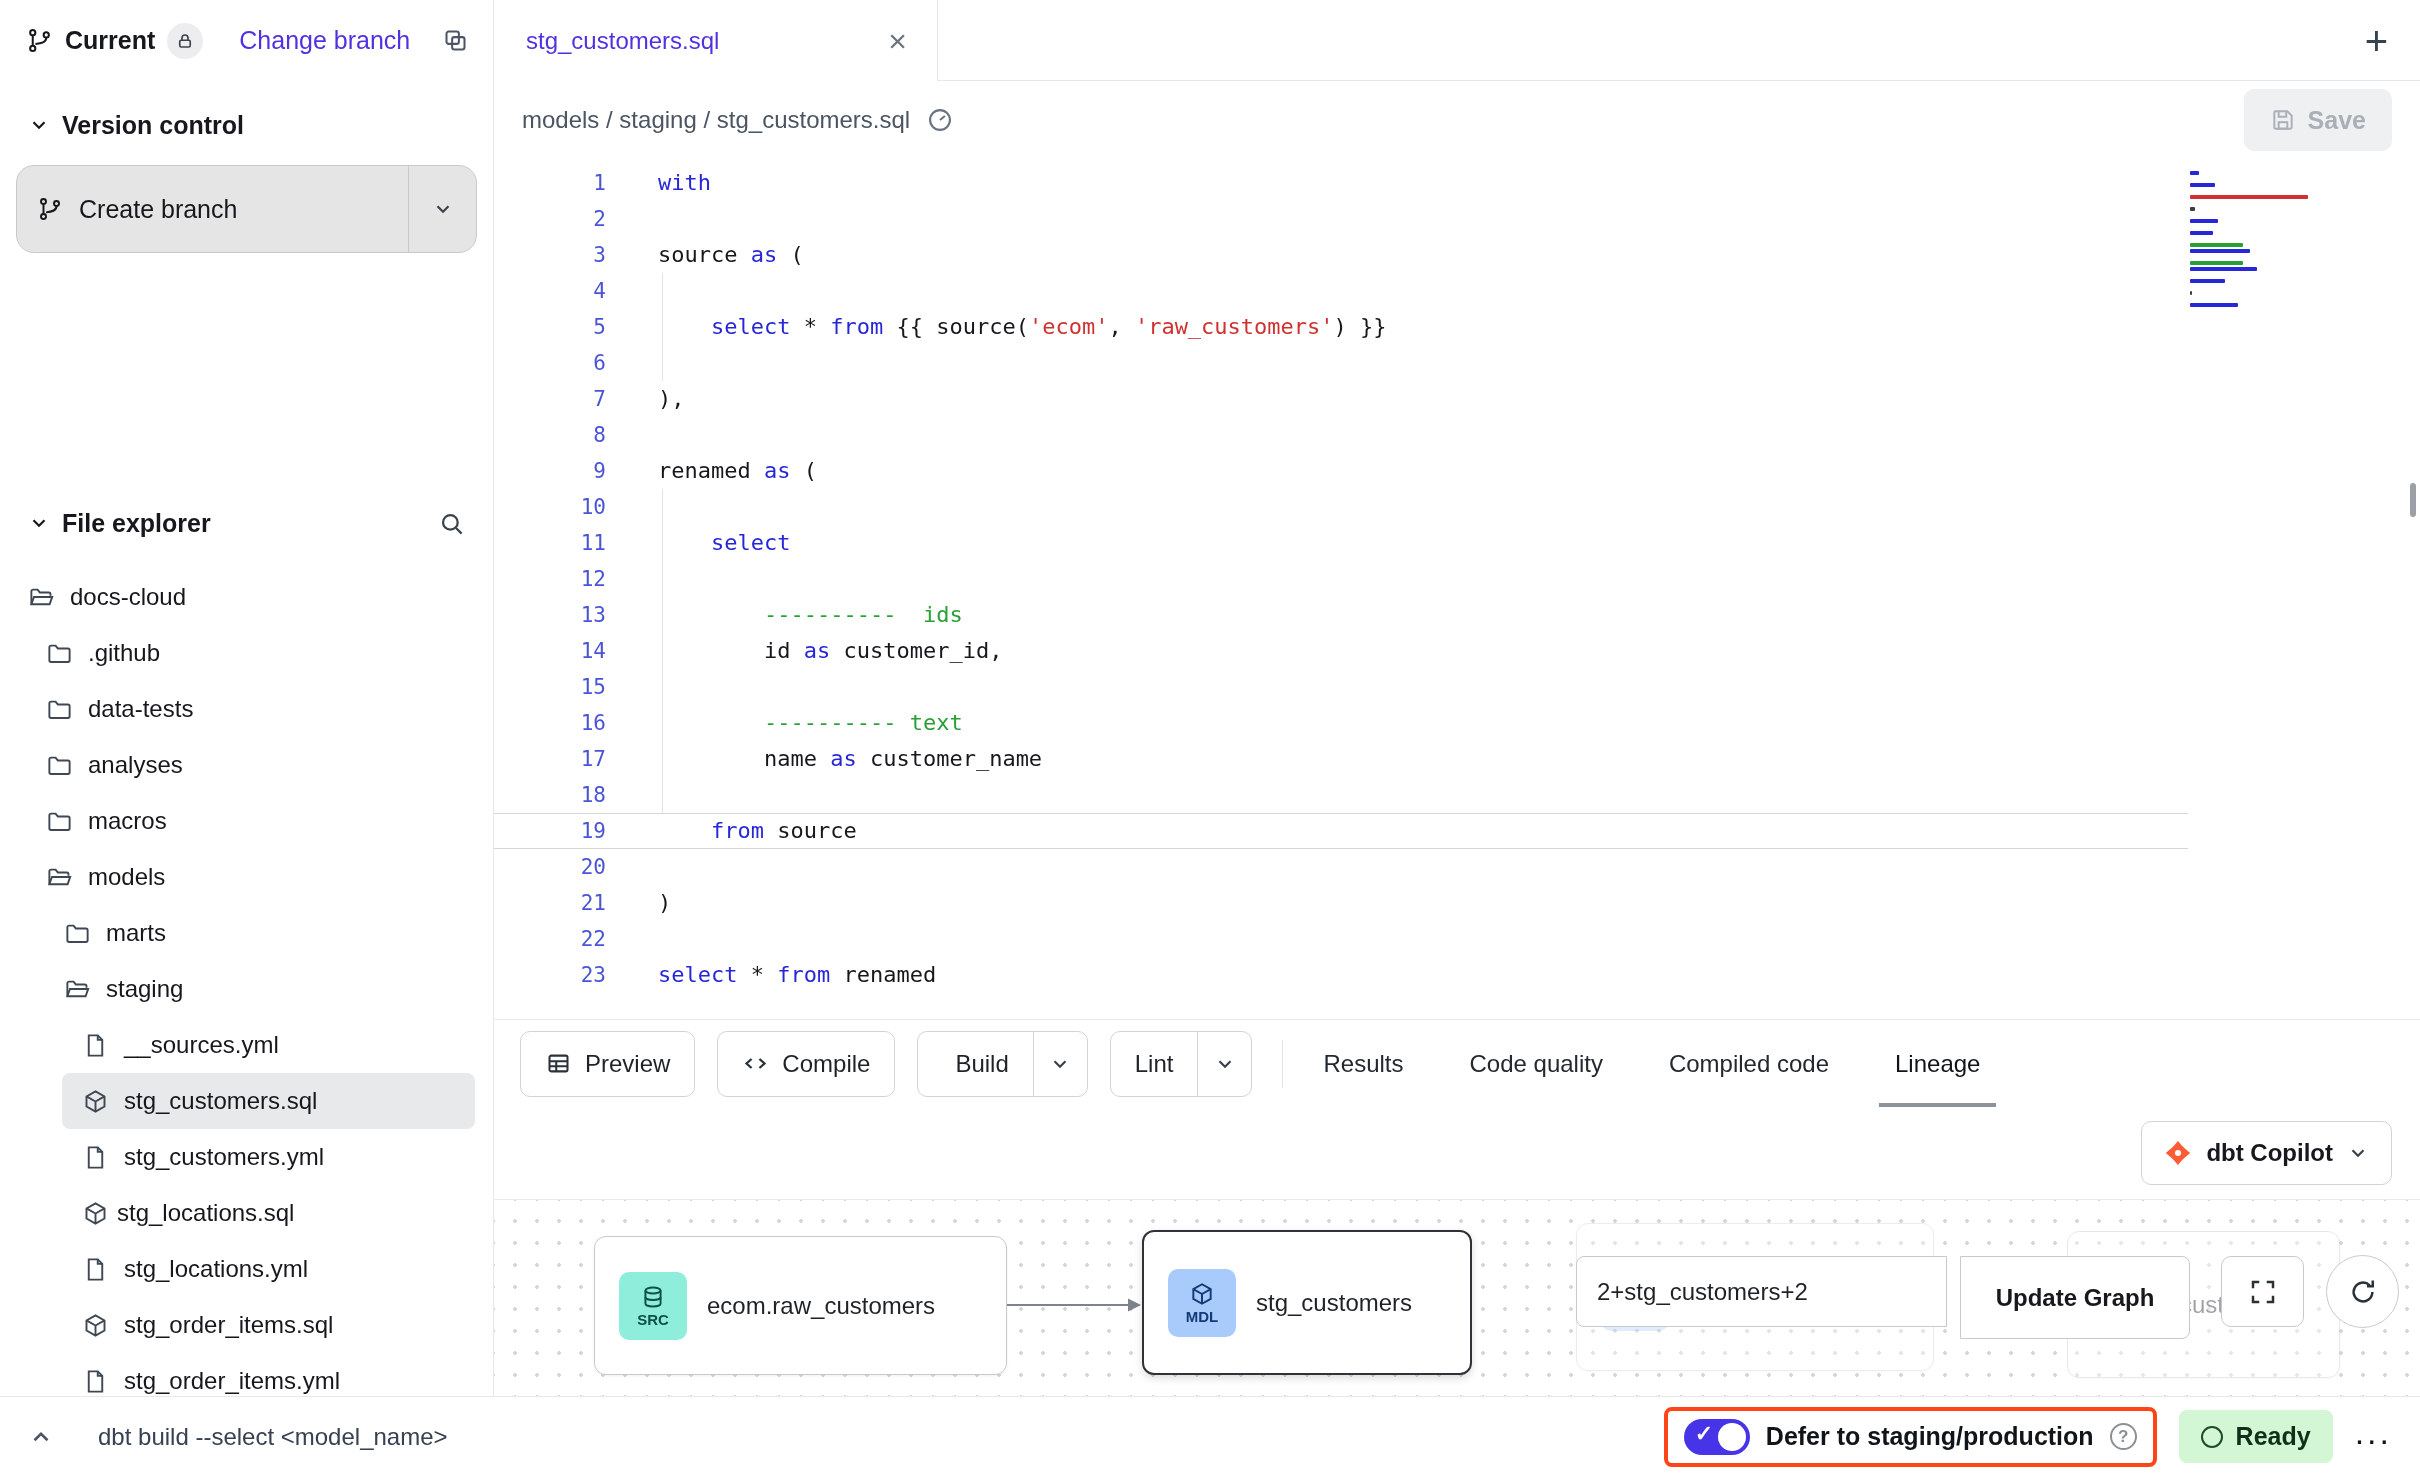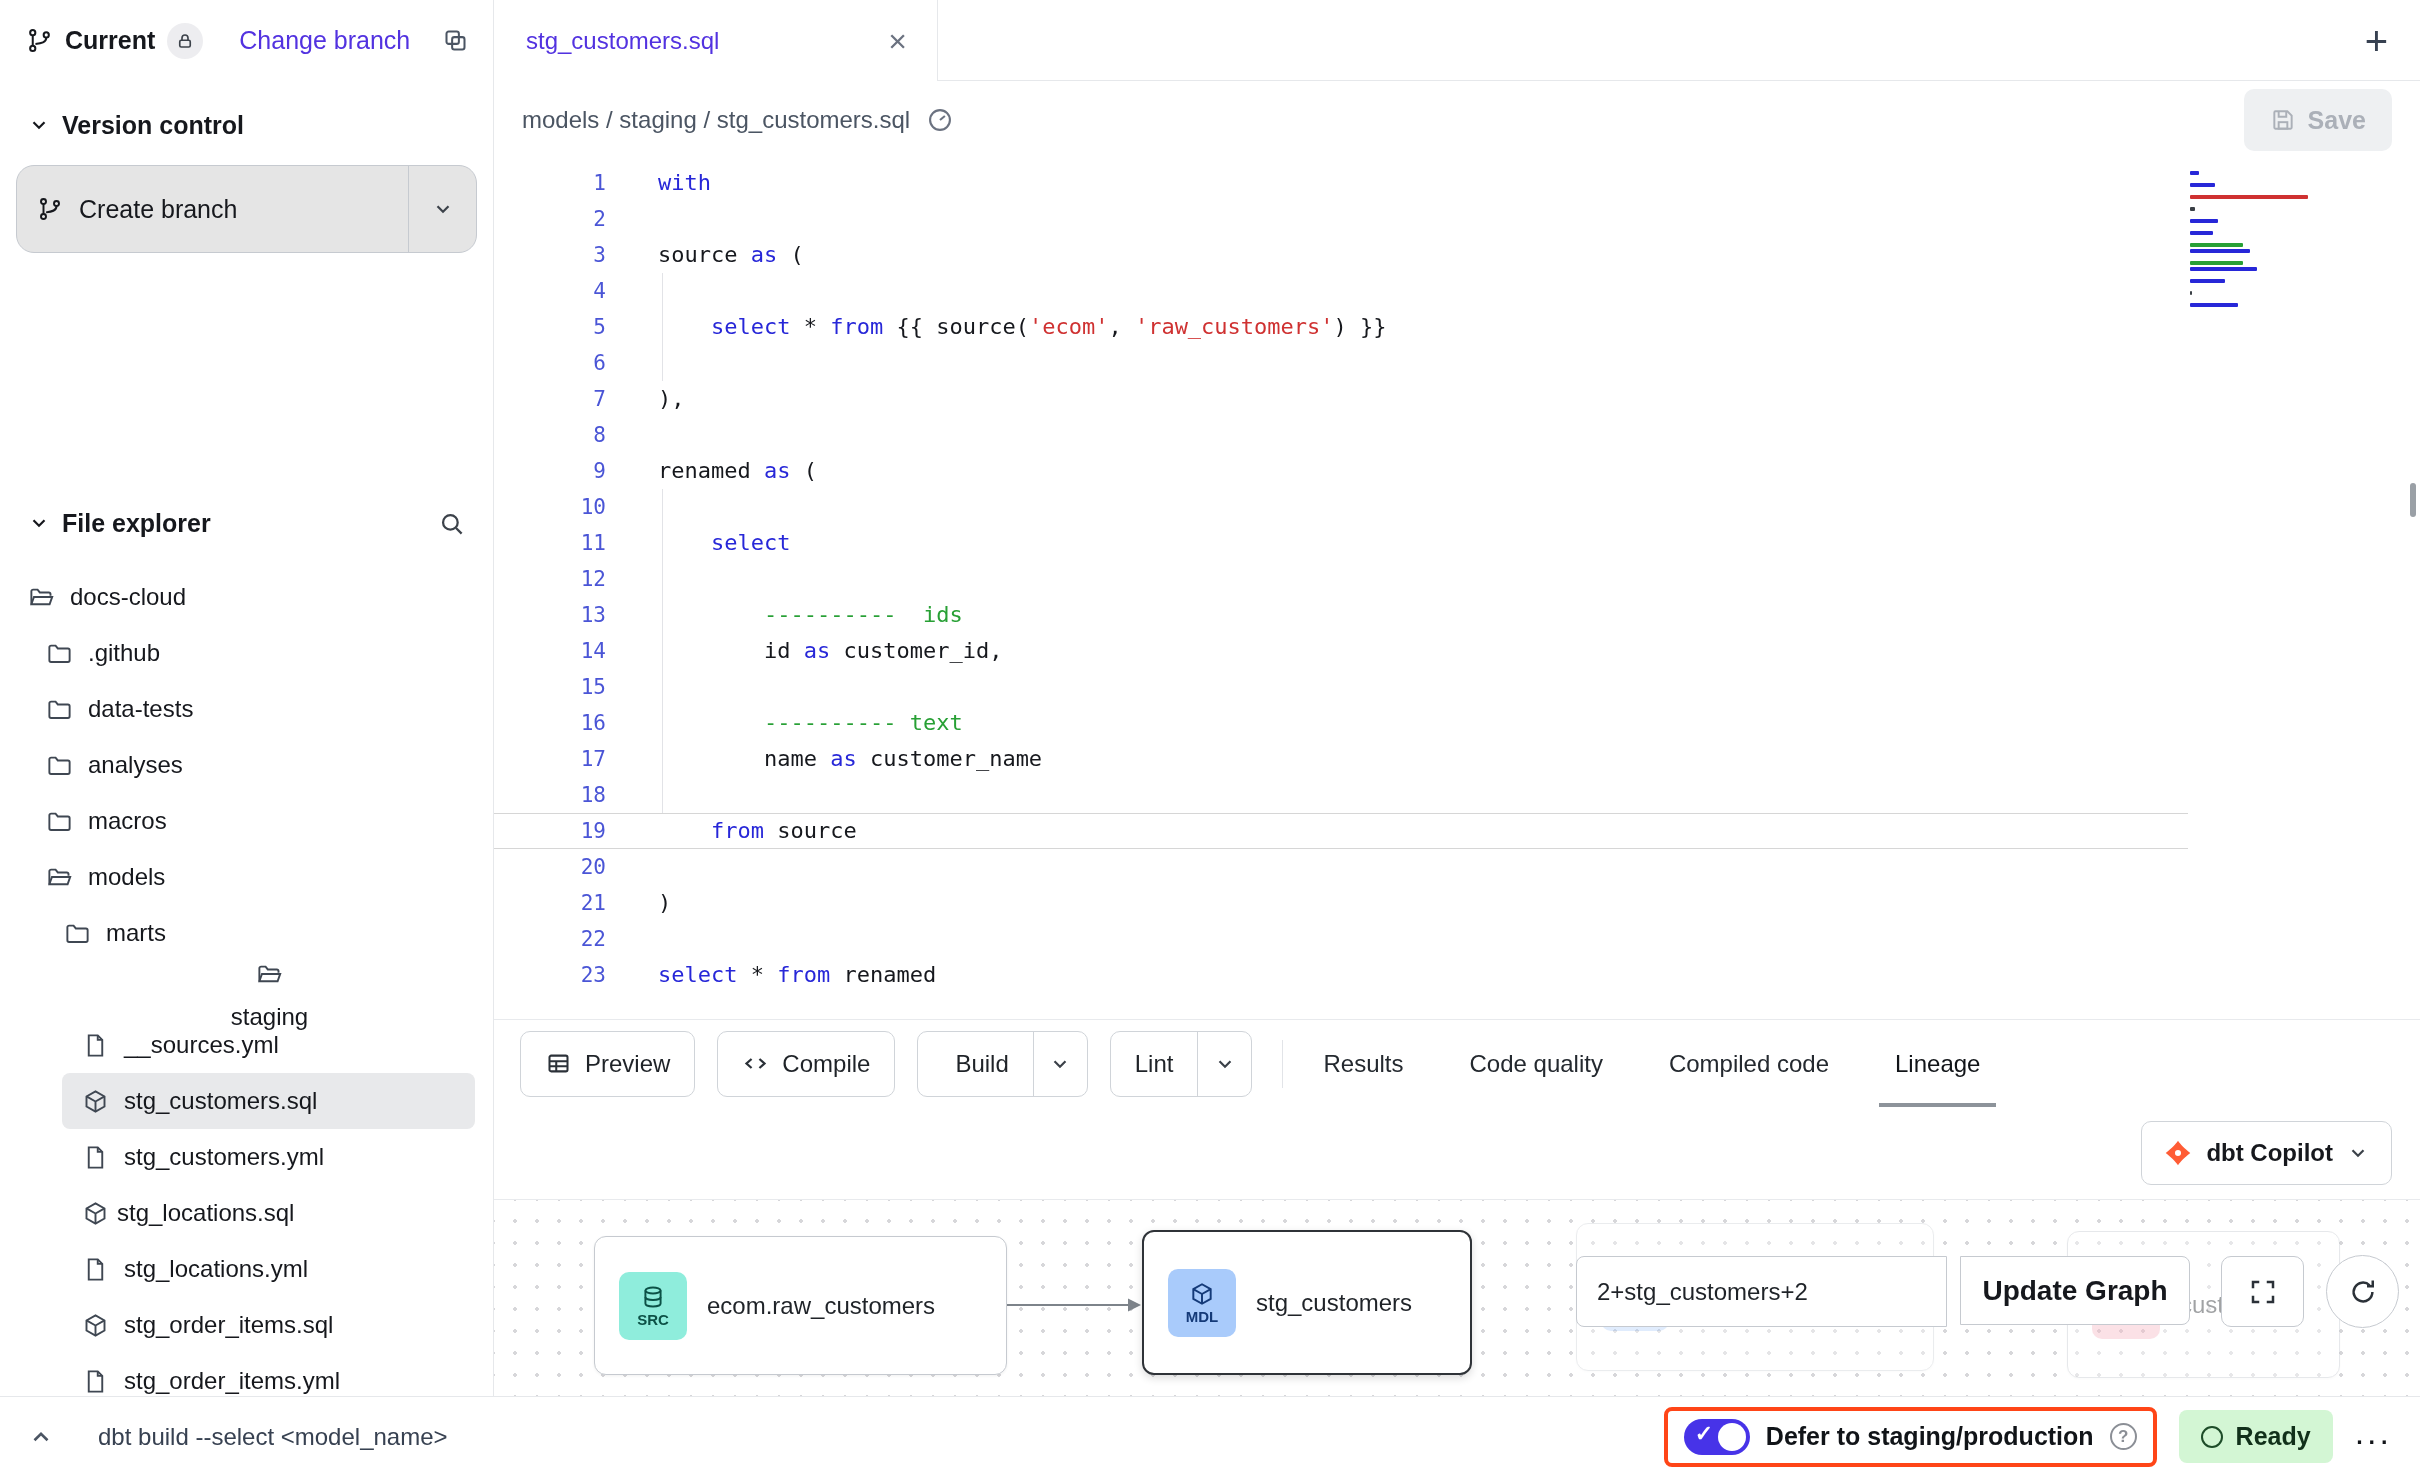"staging" div.tree-row { flex-direction: column -> none }
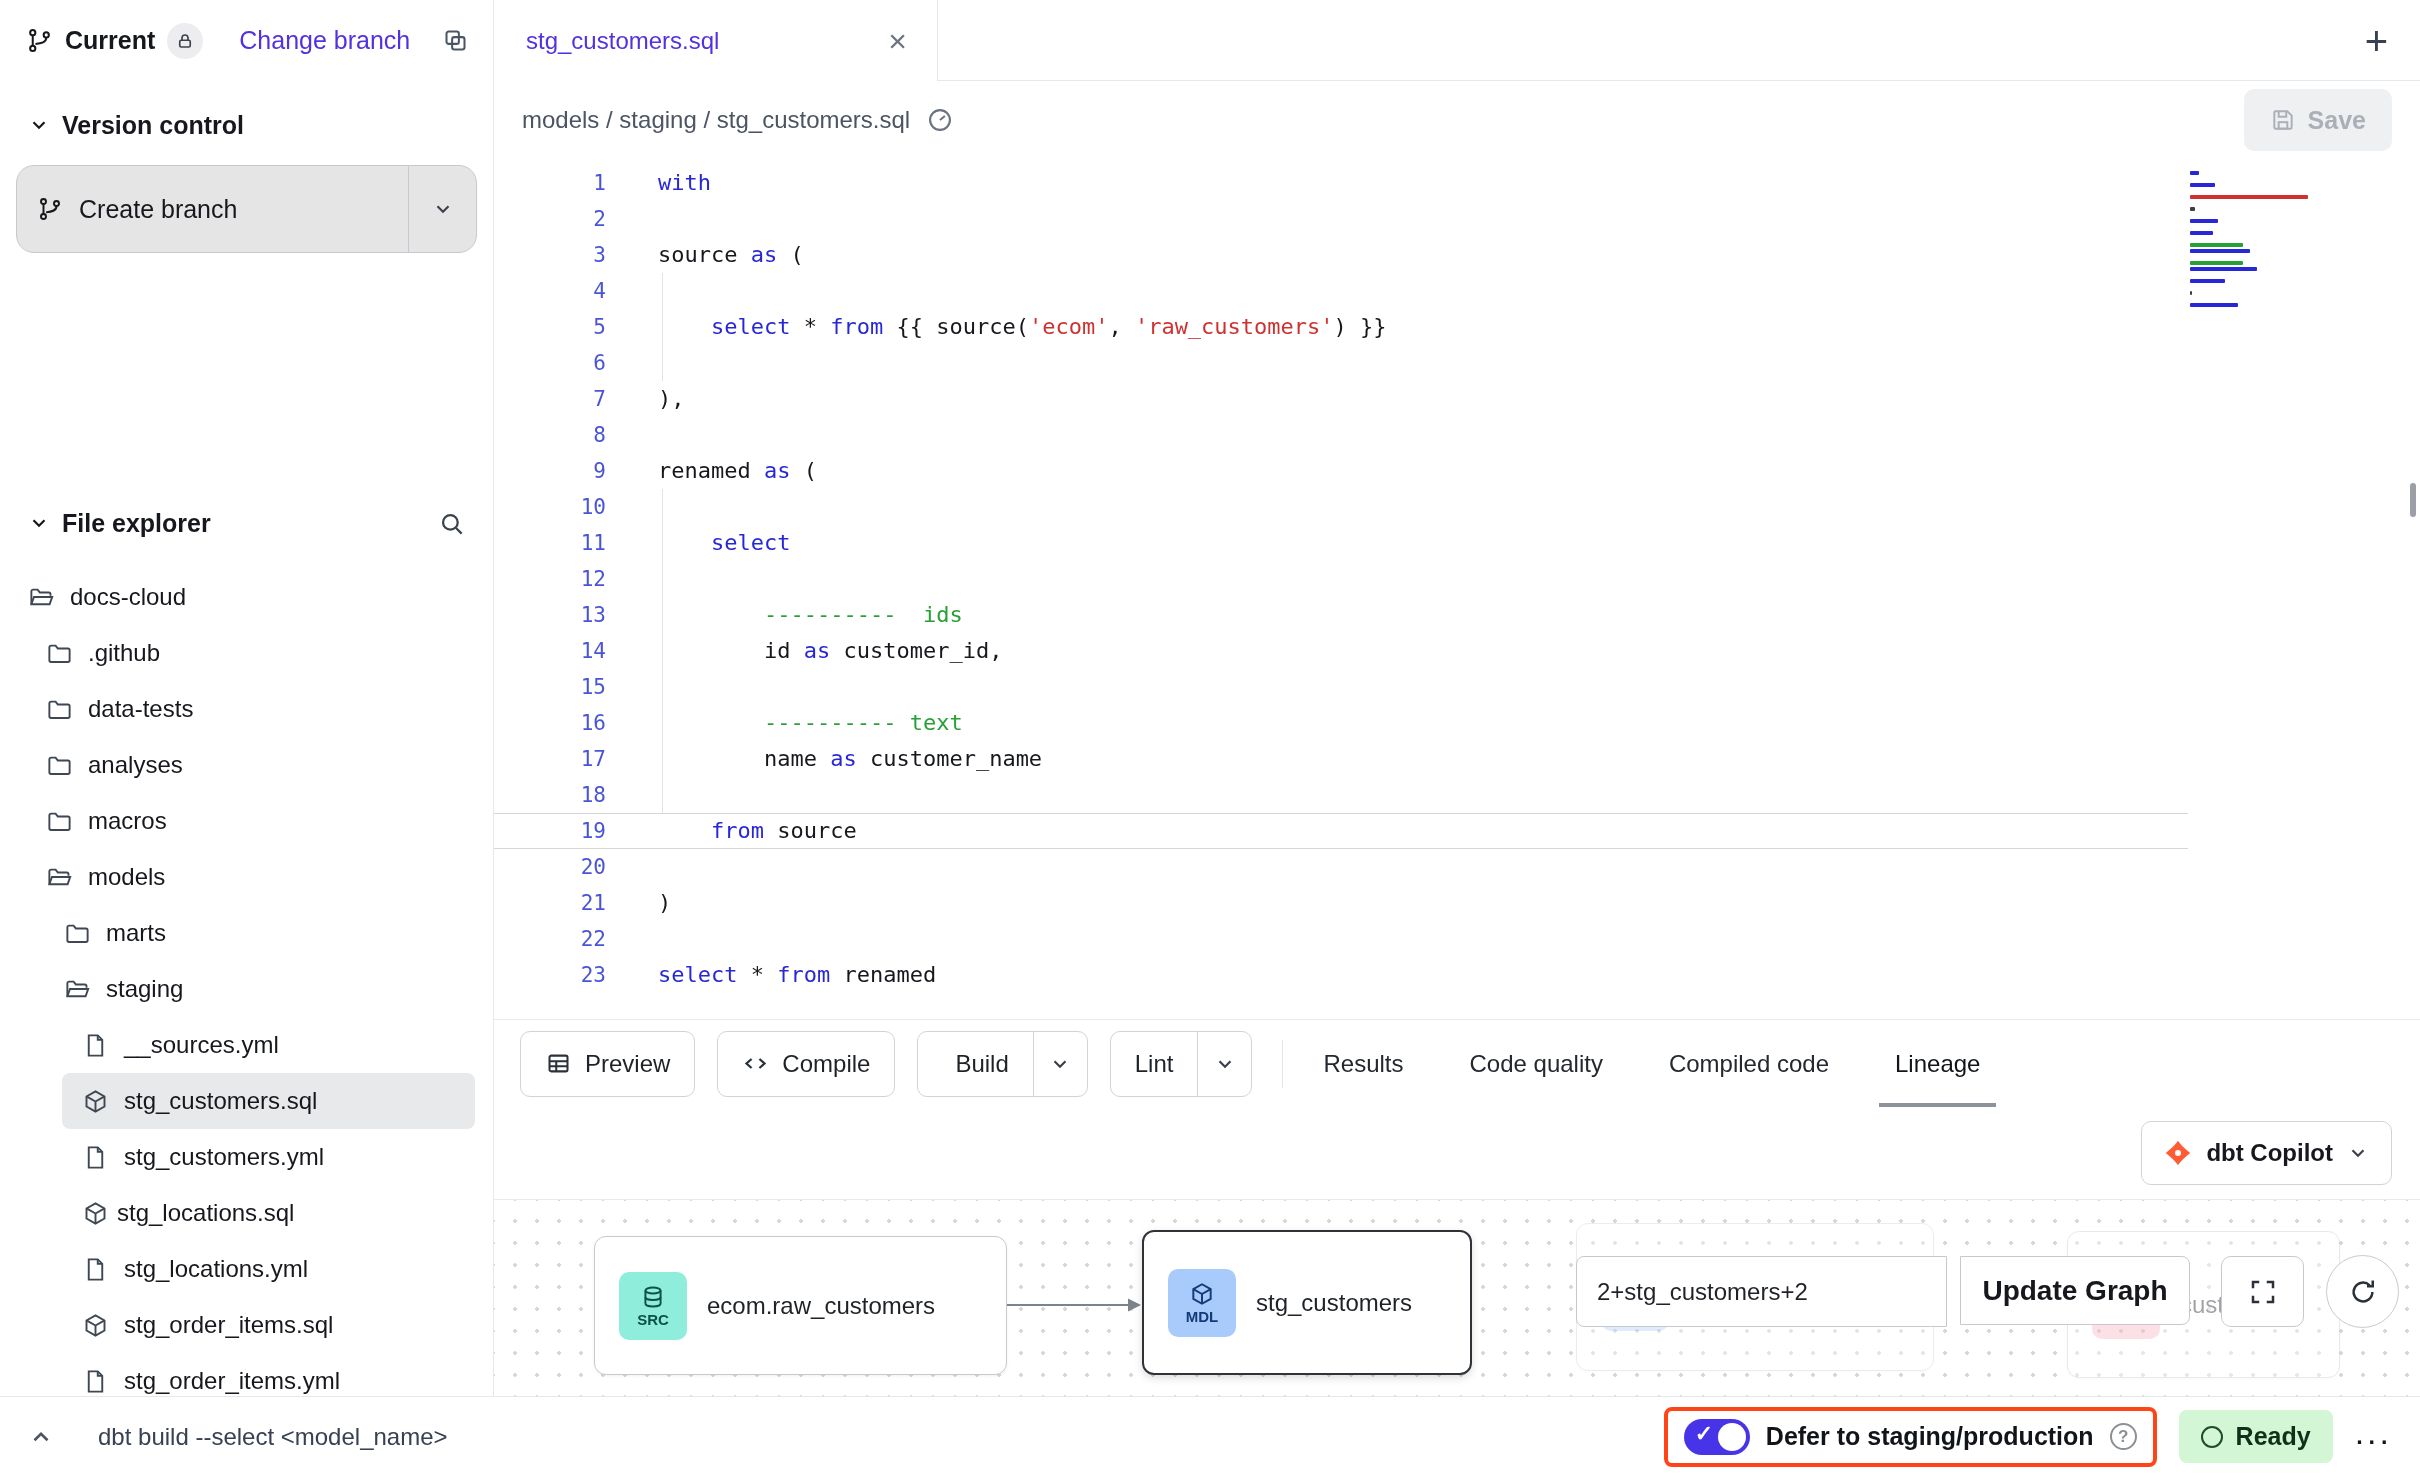"Update Graph" .update-btn { font-size: 28px -> 24px; height: 69px -> 83px }
